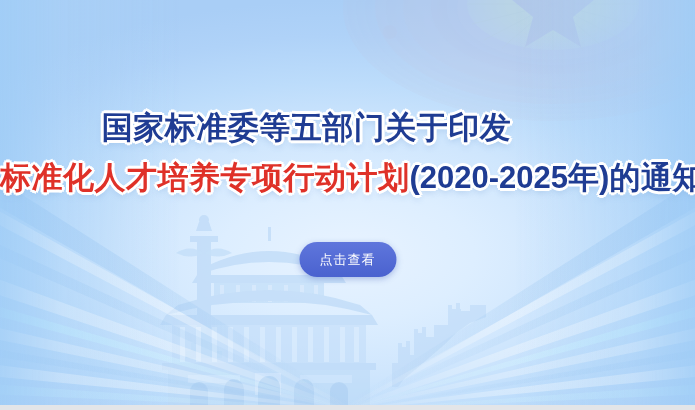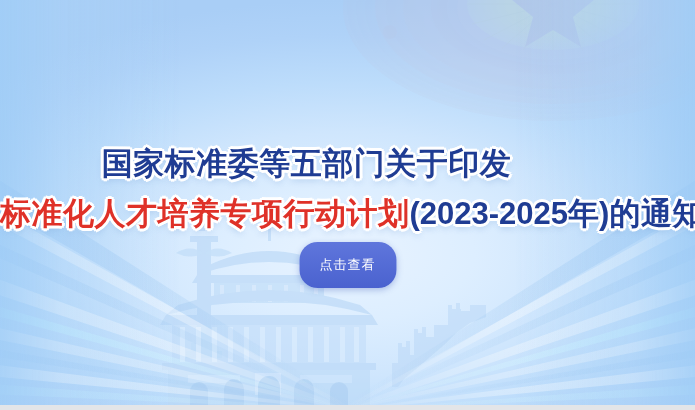"国家标准委等五部门关于印发" #headline { margin-top: 36px -> none }
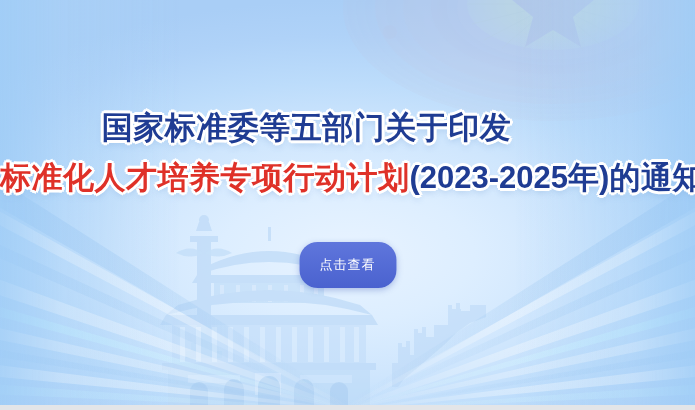"(2023-2025年)" span { text: 2023-2025 -> 2020-2025 }
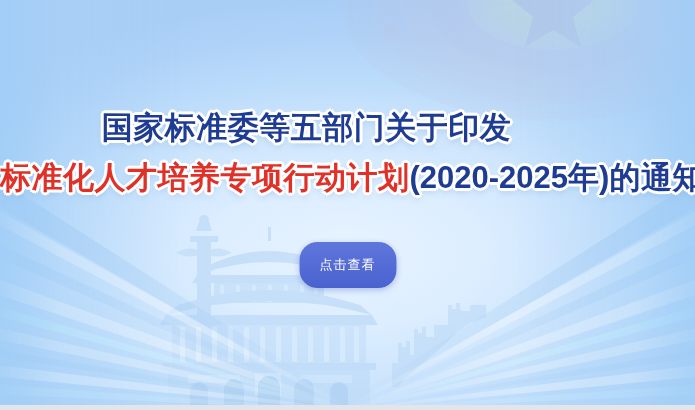"点击查看" #cta-button { height: 46px -> 35px }
